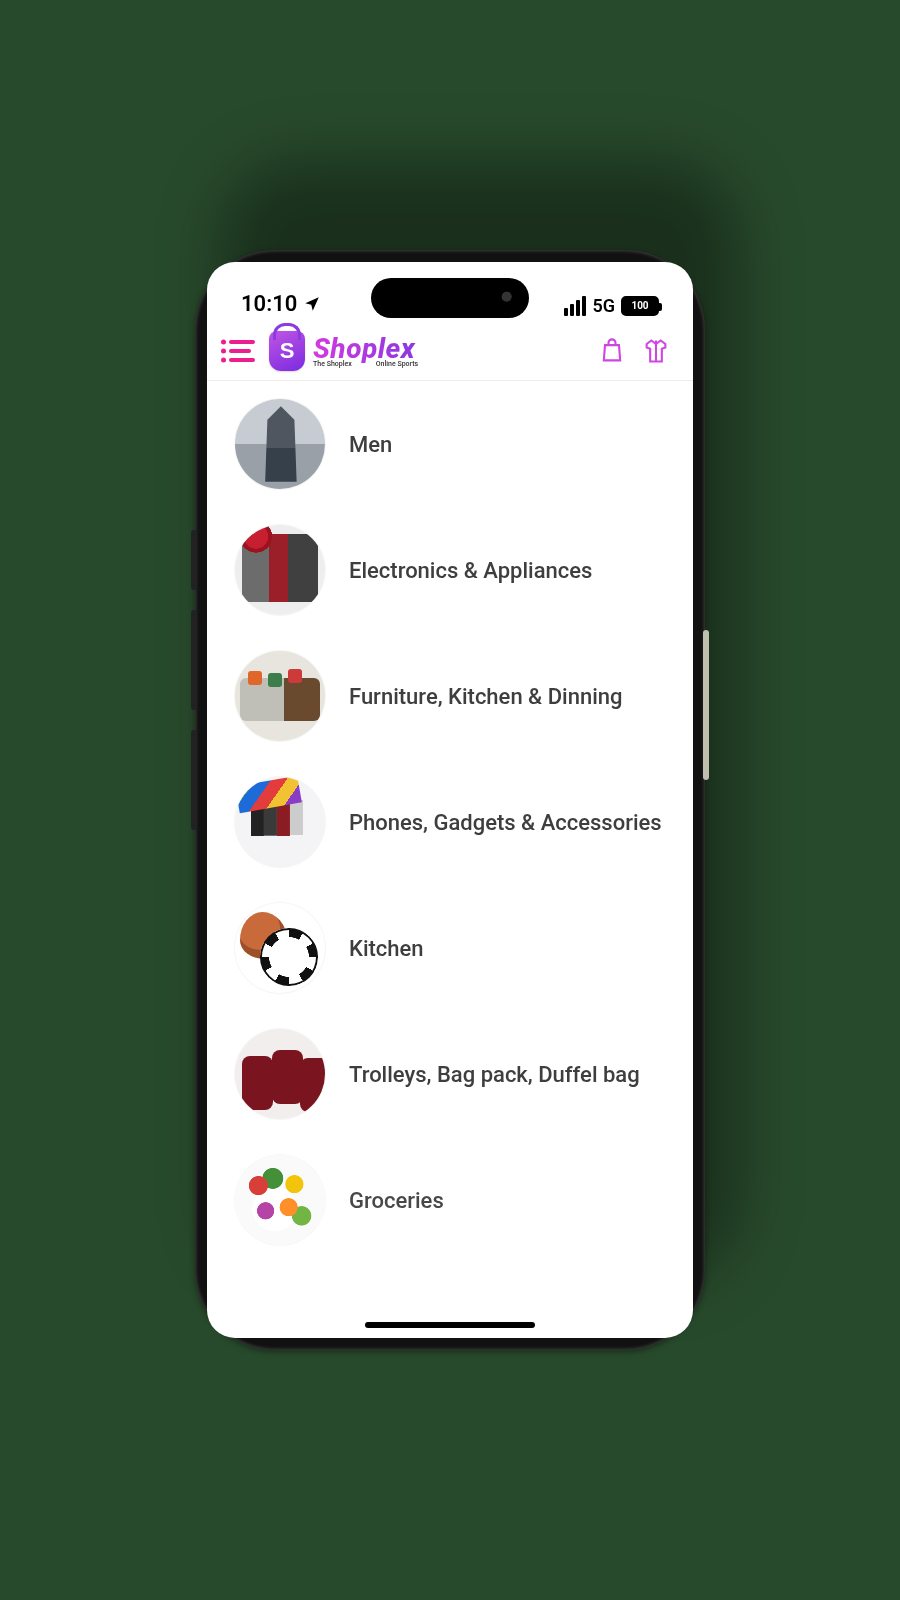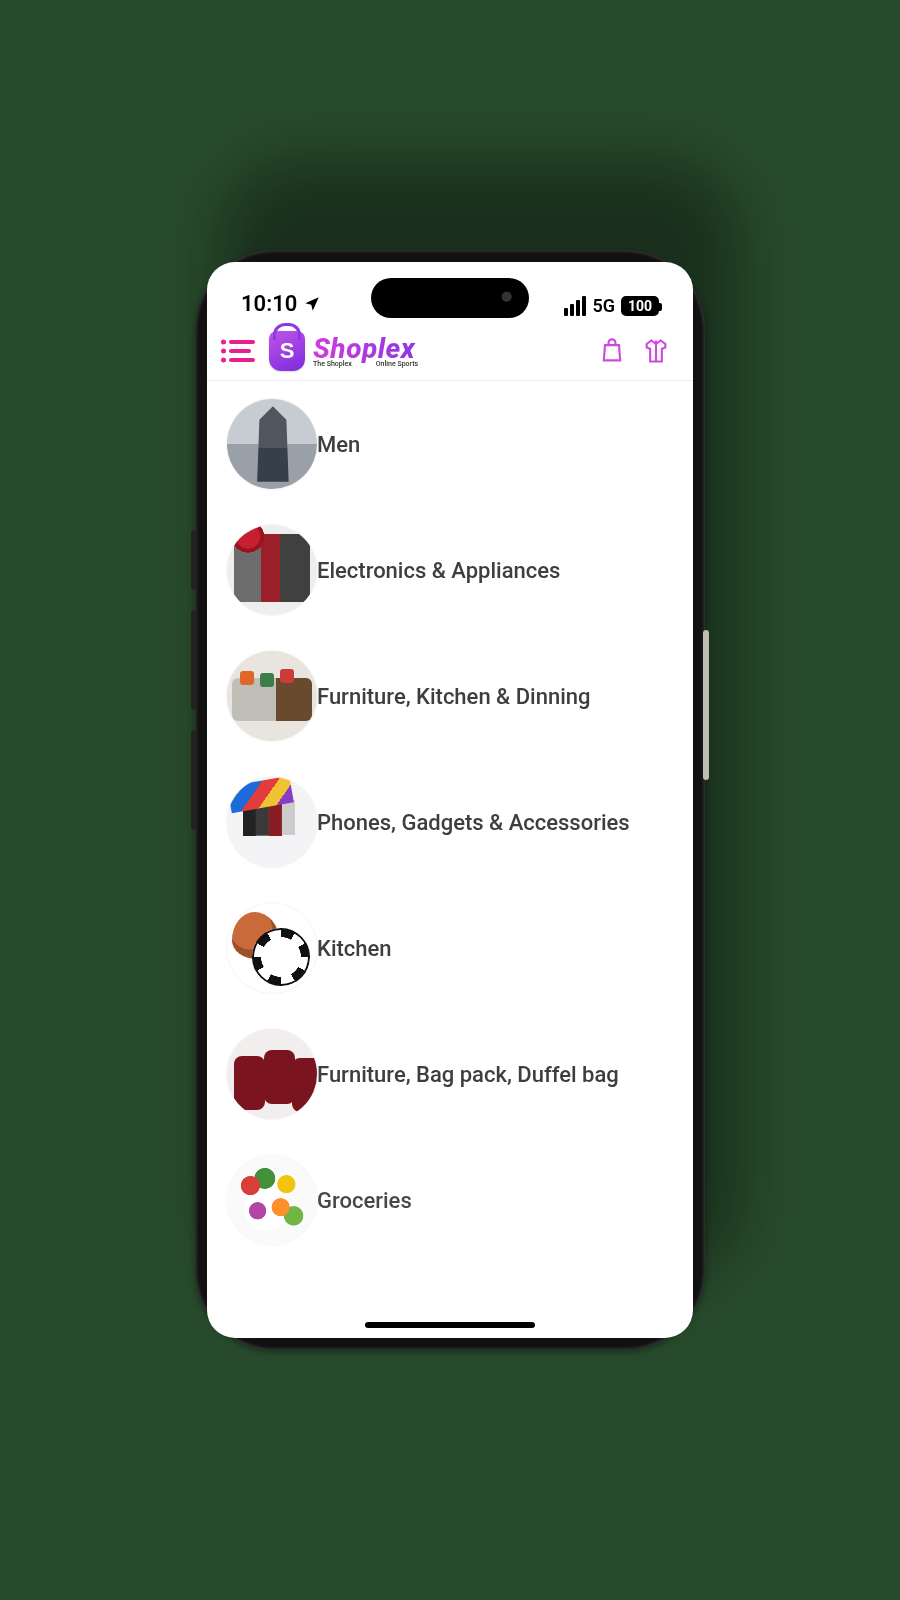"100" .battery { font-size: 14px -> 10px }
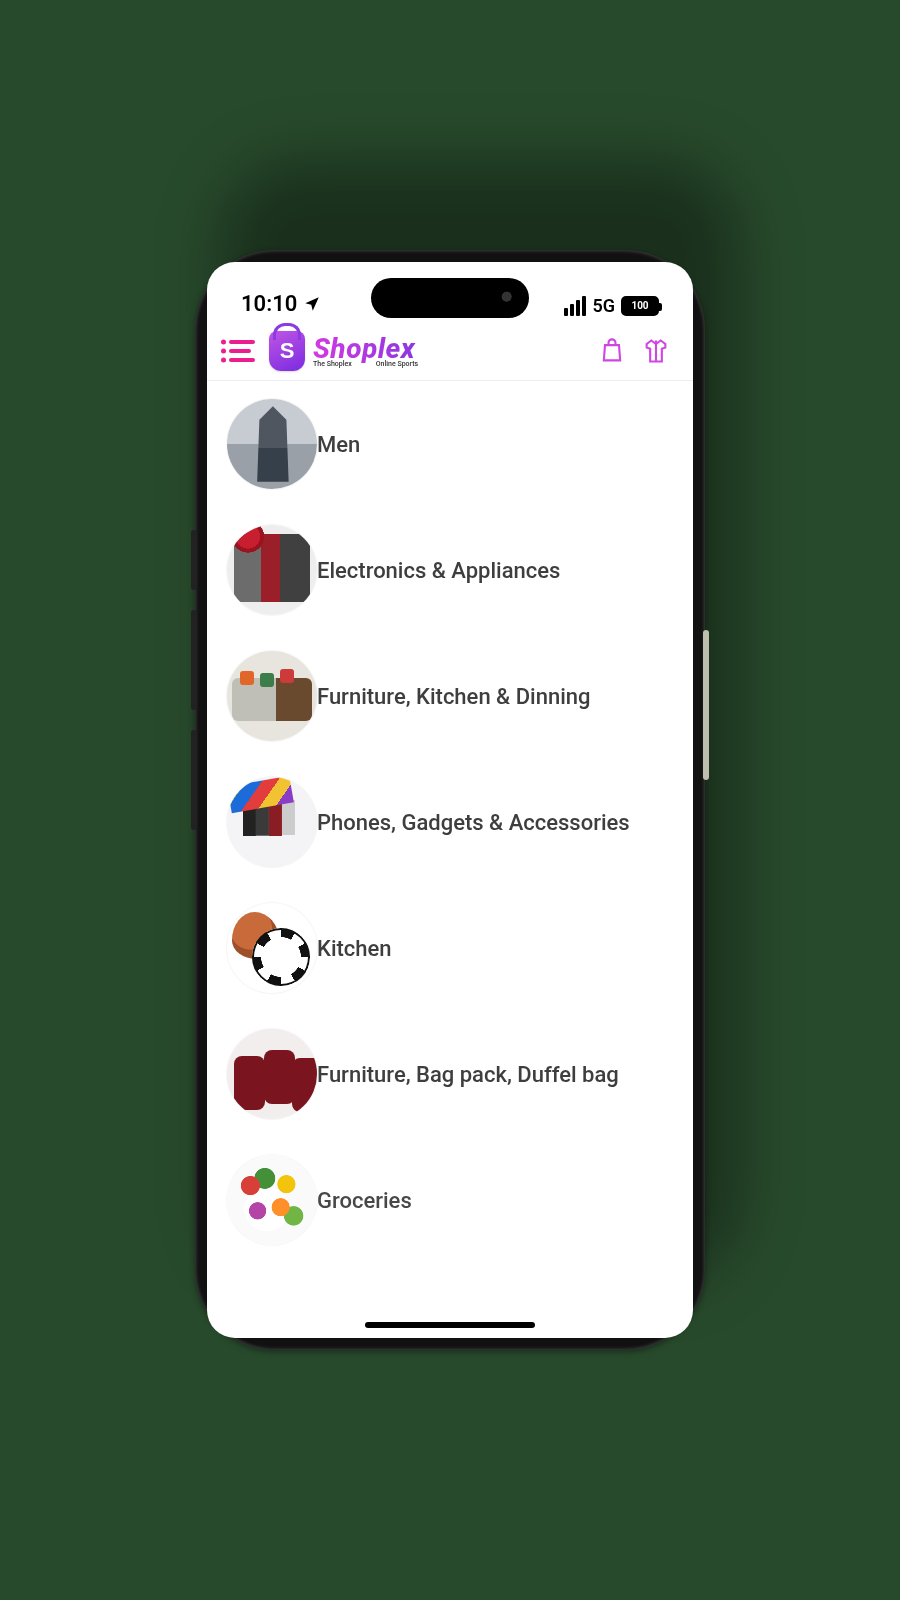"Men" .row { gap: none -> 24px; padding: 18px 20px -> 18px 28px }
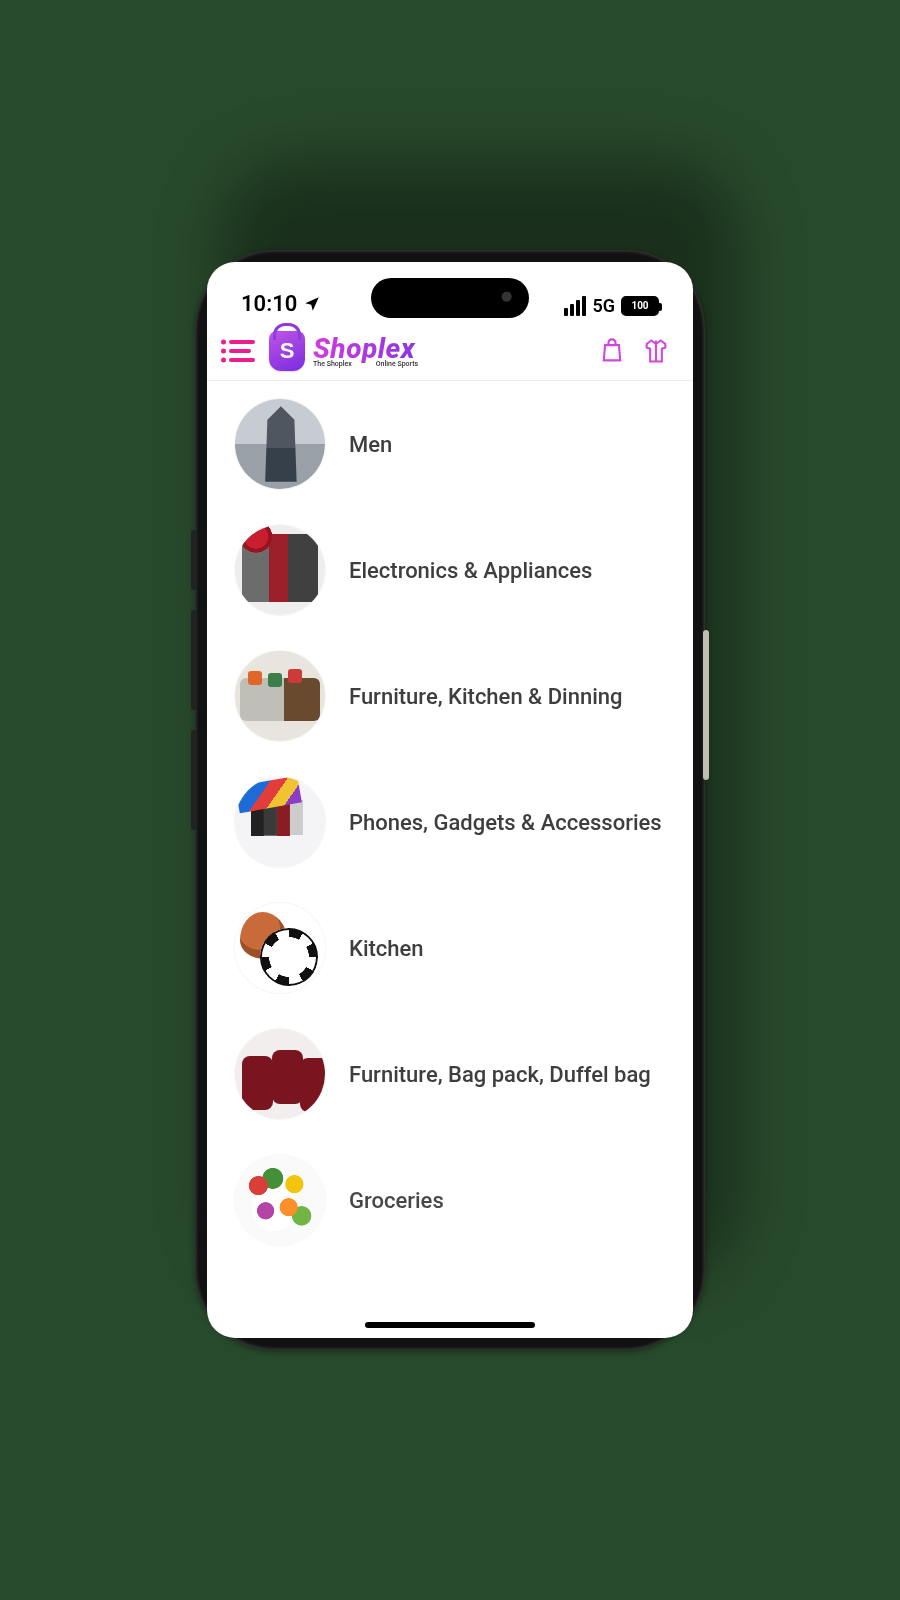"Furniture, Bag pack, Duffel bag" span.label { text: Furniture -> Trolleys }
